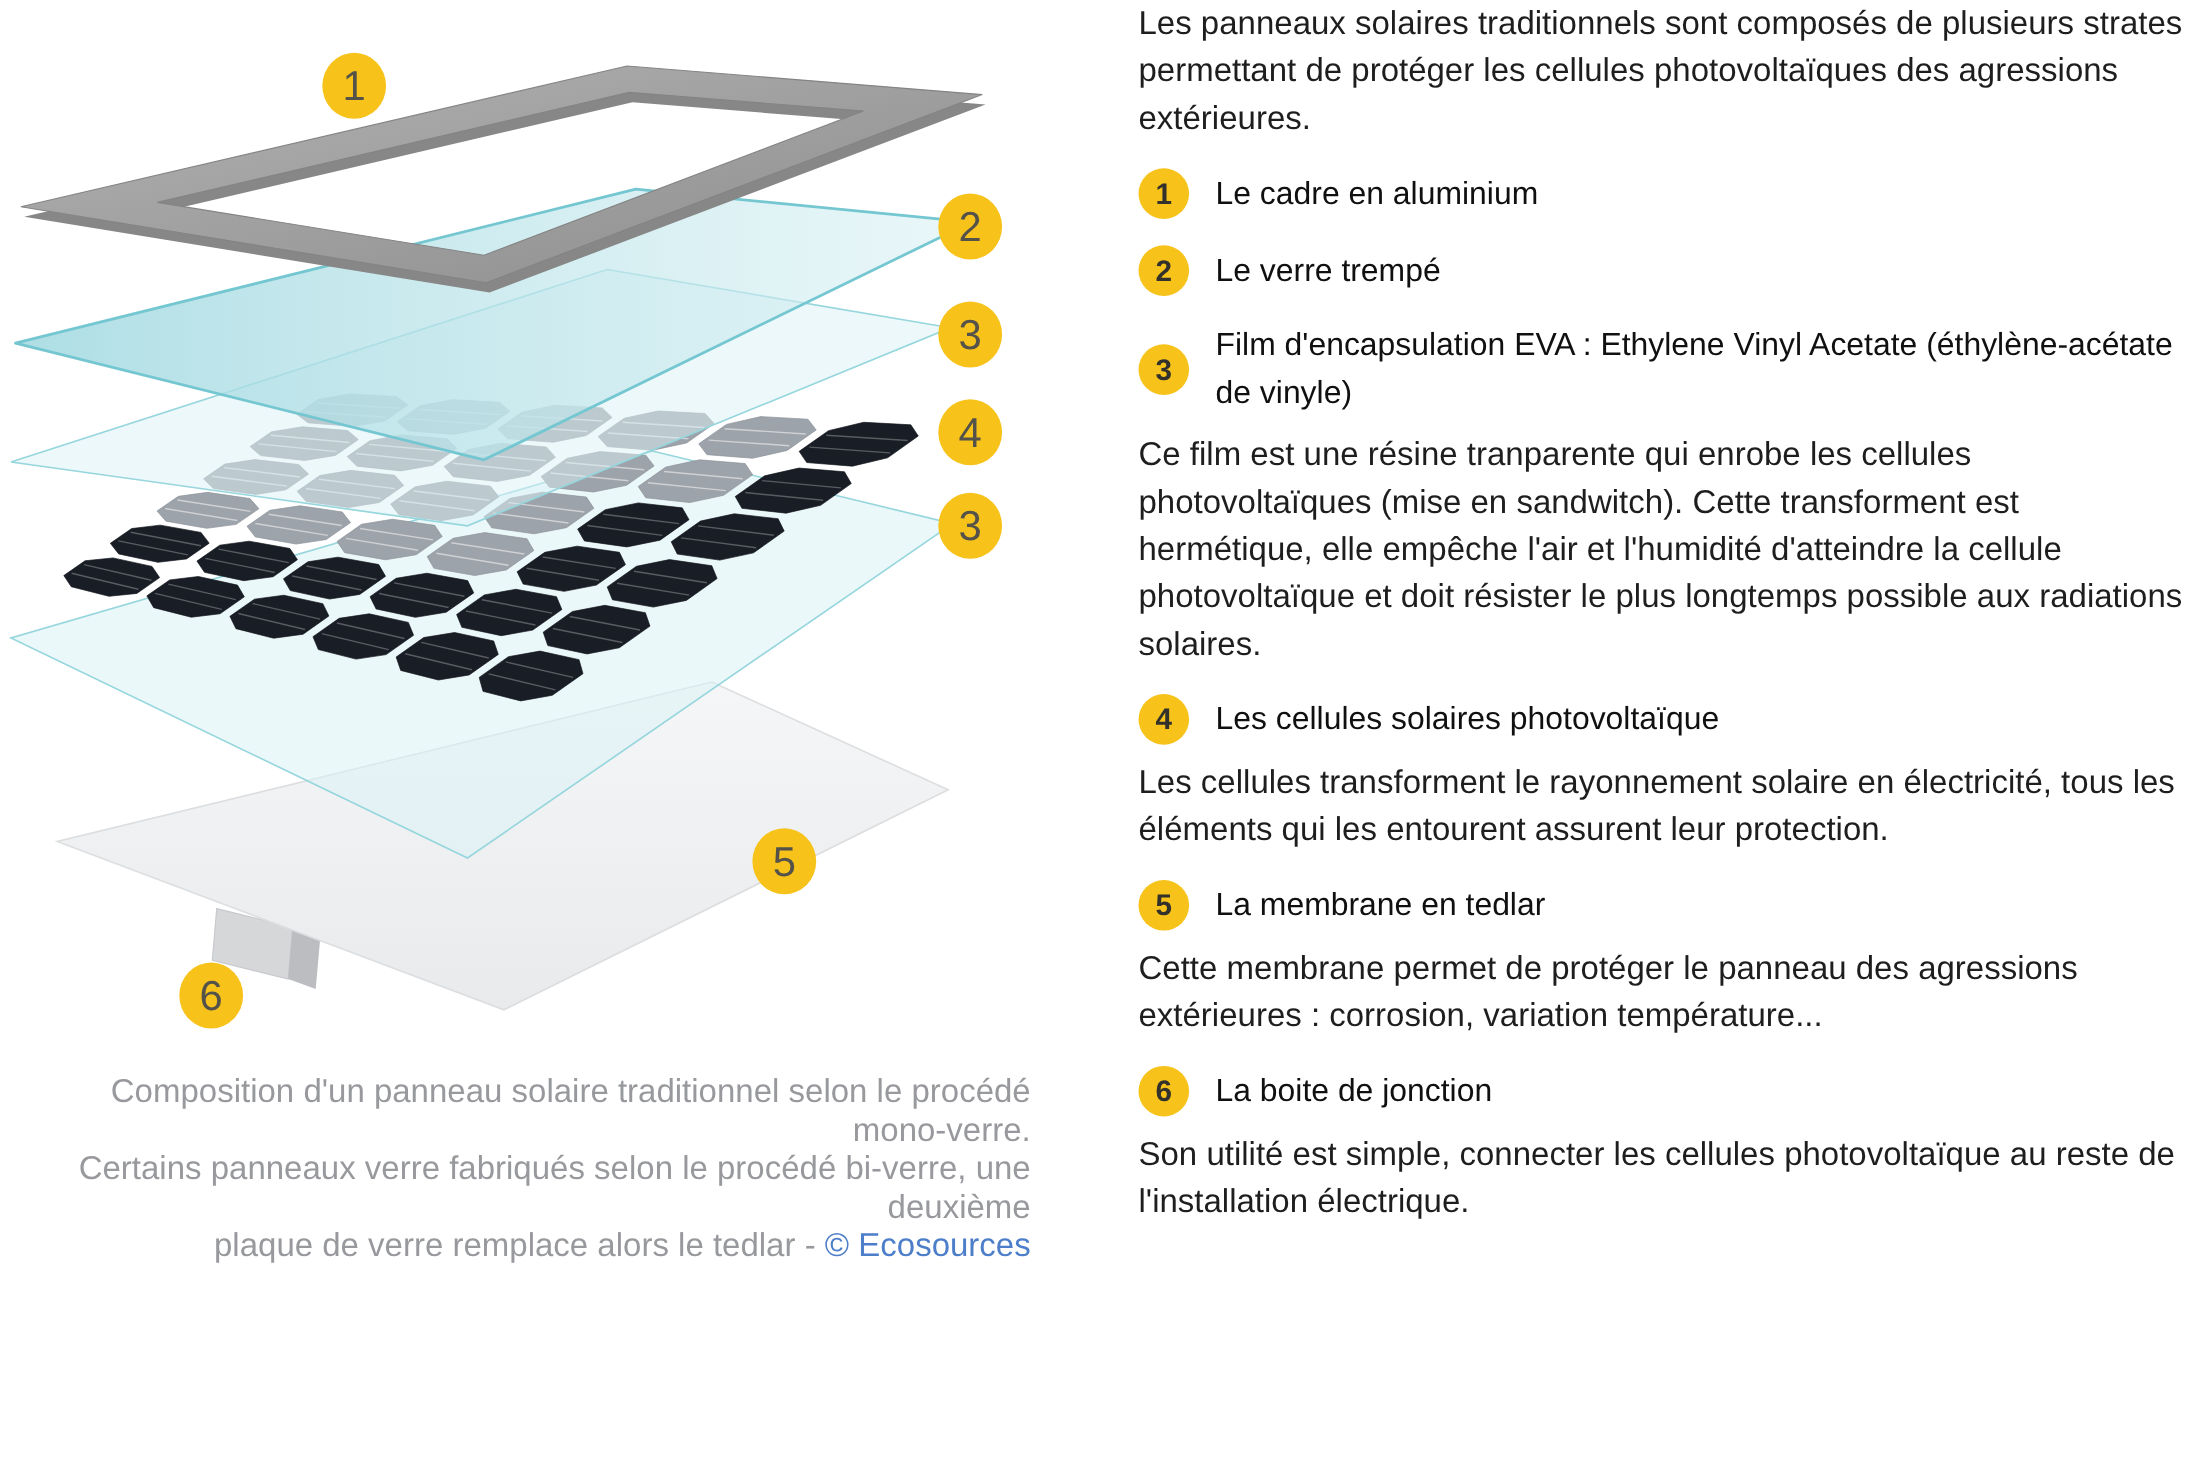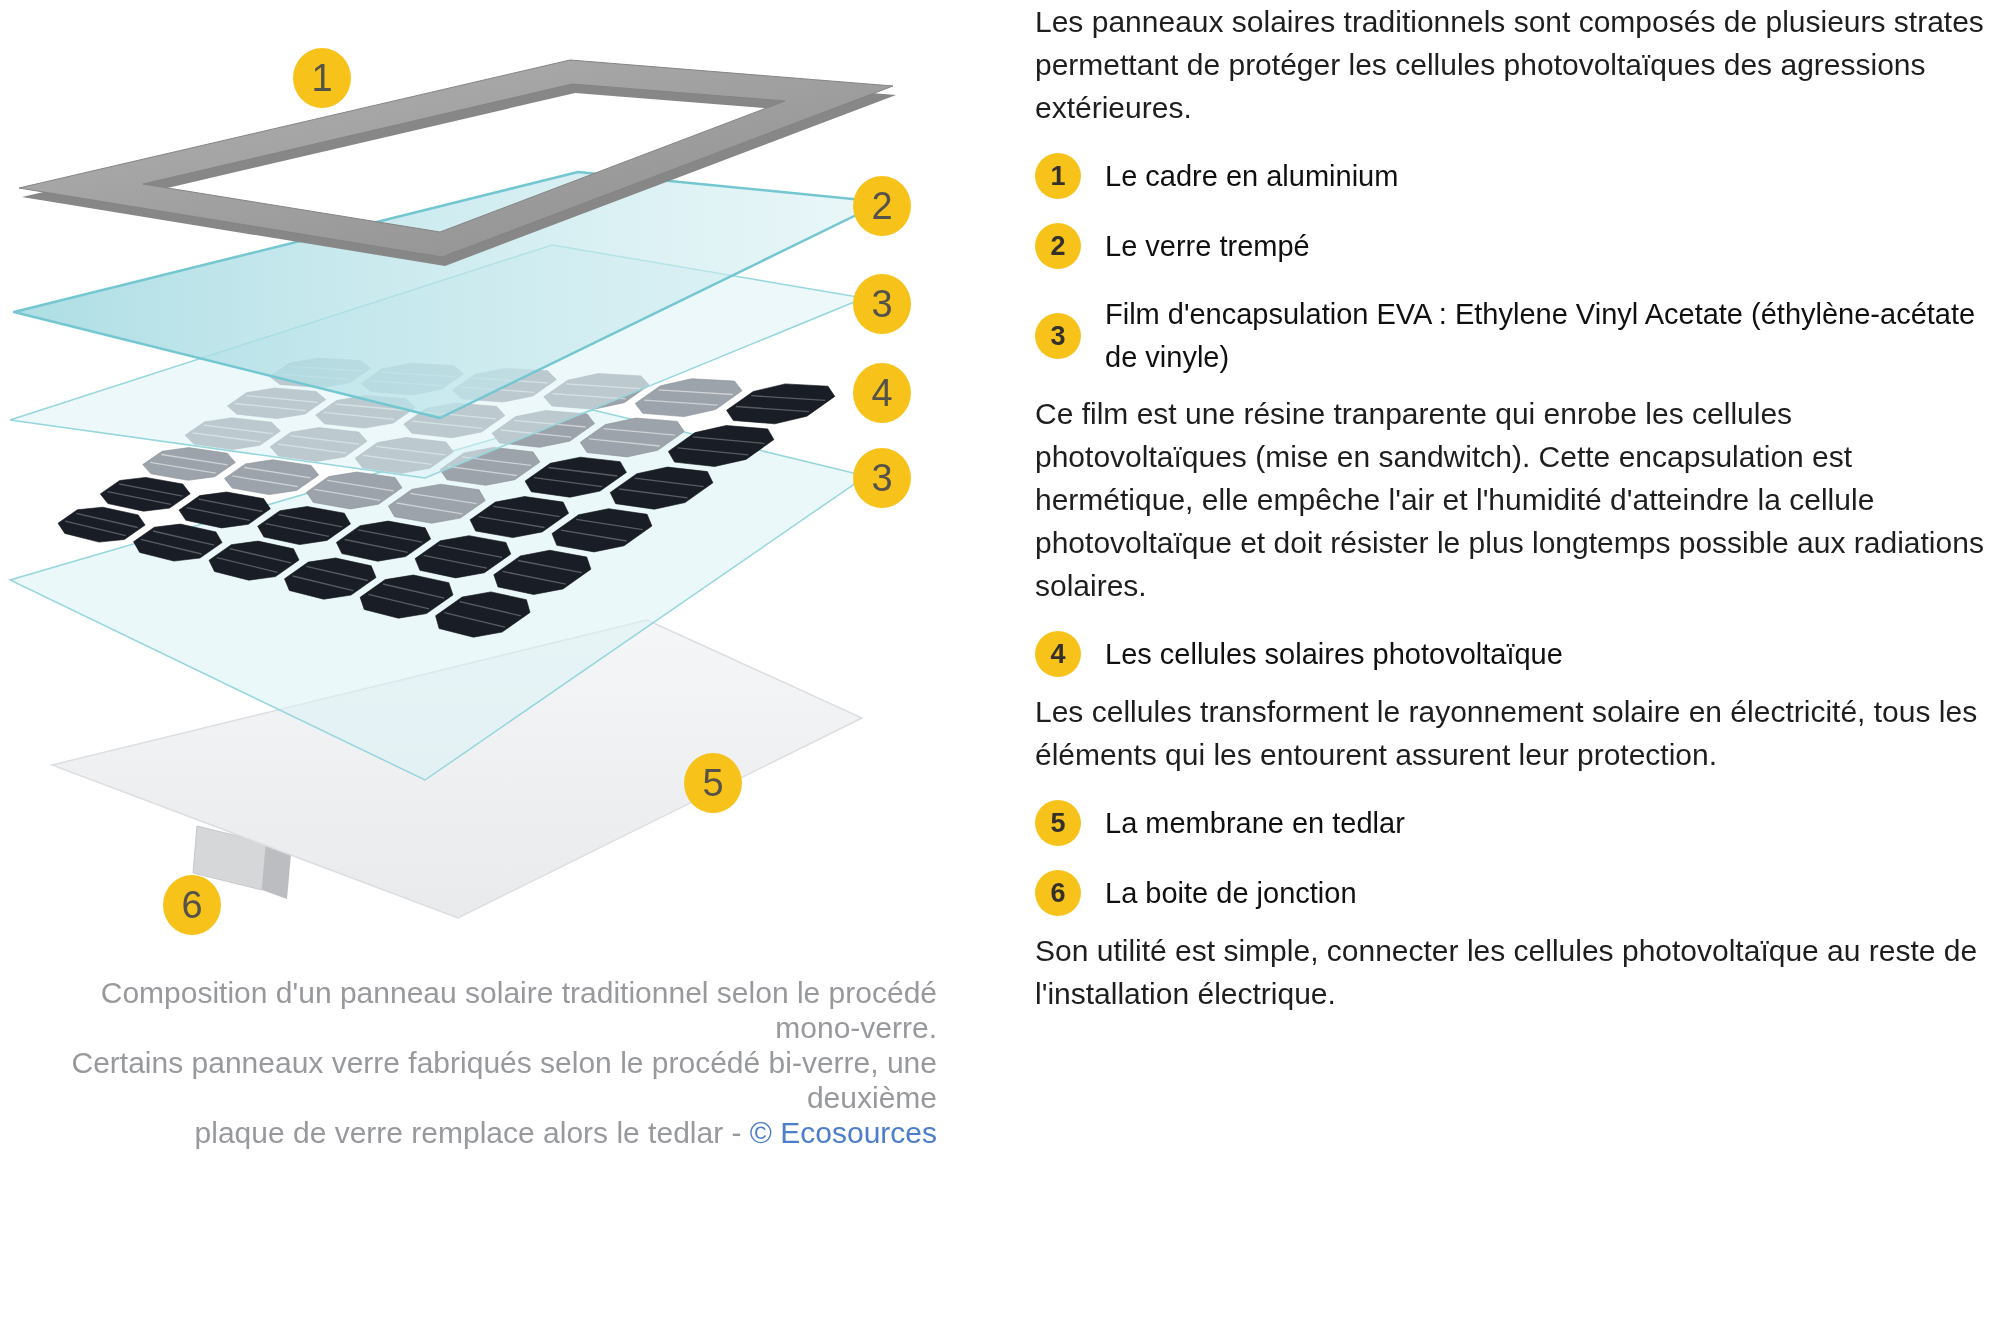"Ce film est une résine" p.sec-body { text: encapsulation -> transforment }
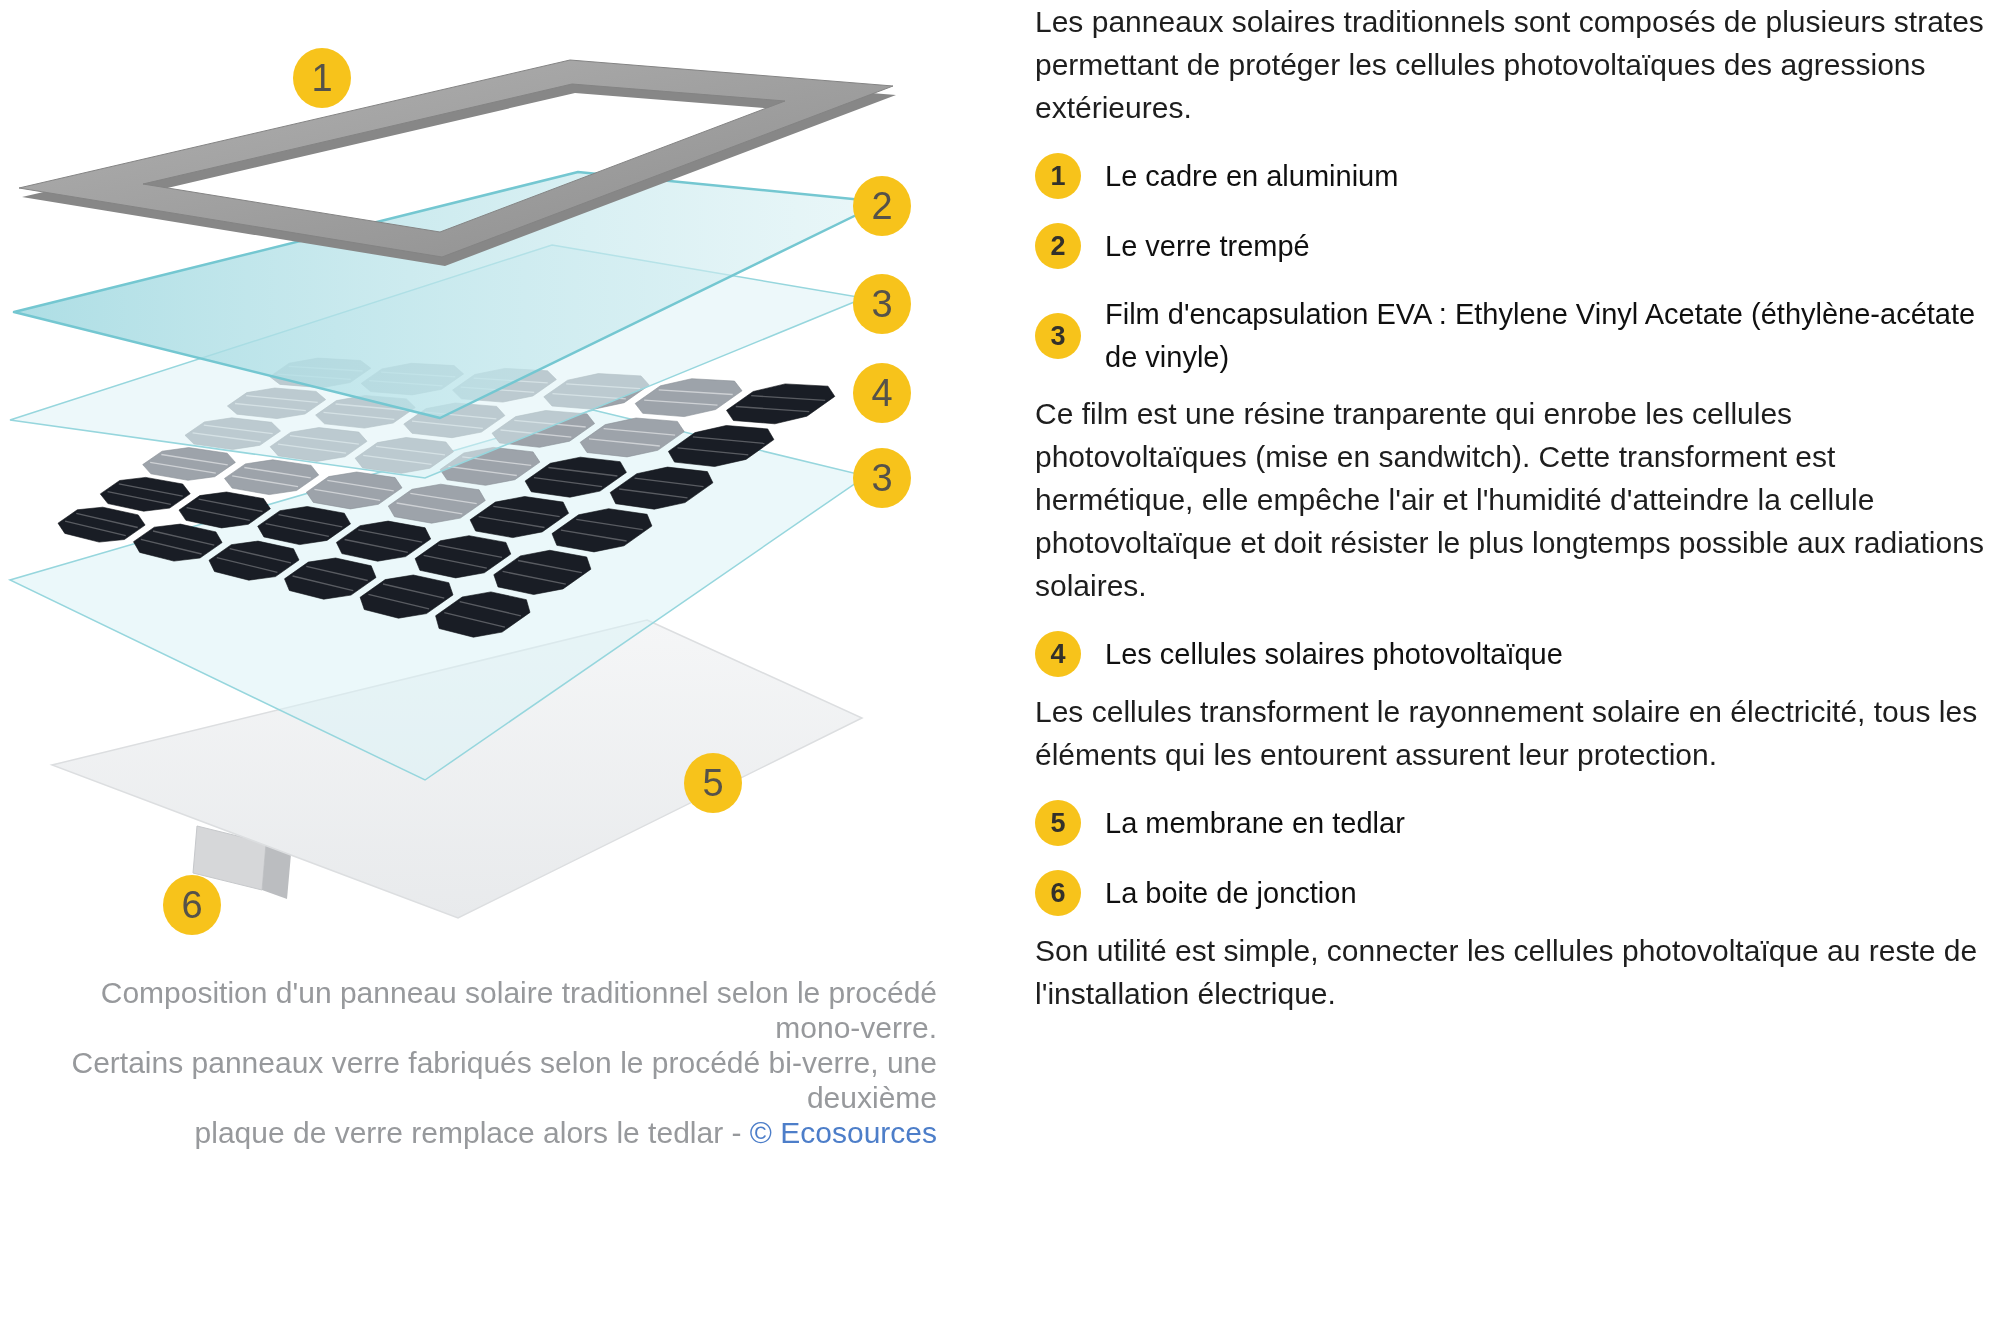"Cette membrane permet de protéger" p.sec-body { html: none -> <p>Cette membrane permet de protéger le panneau des agressions extérieures : corrosion, variation température...</p> }
